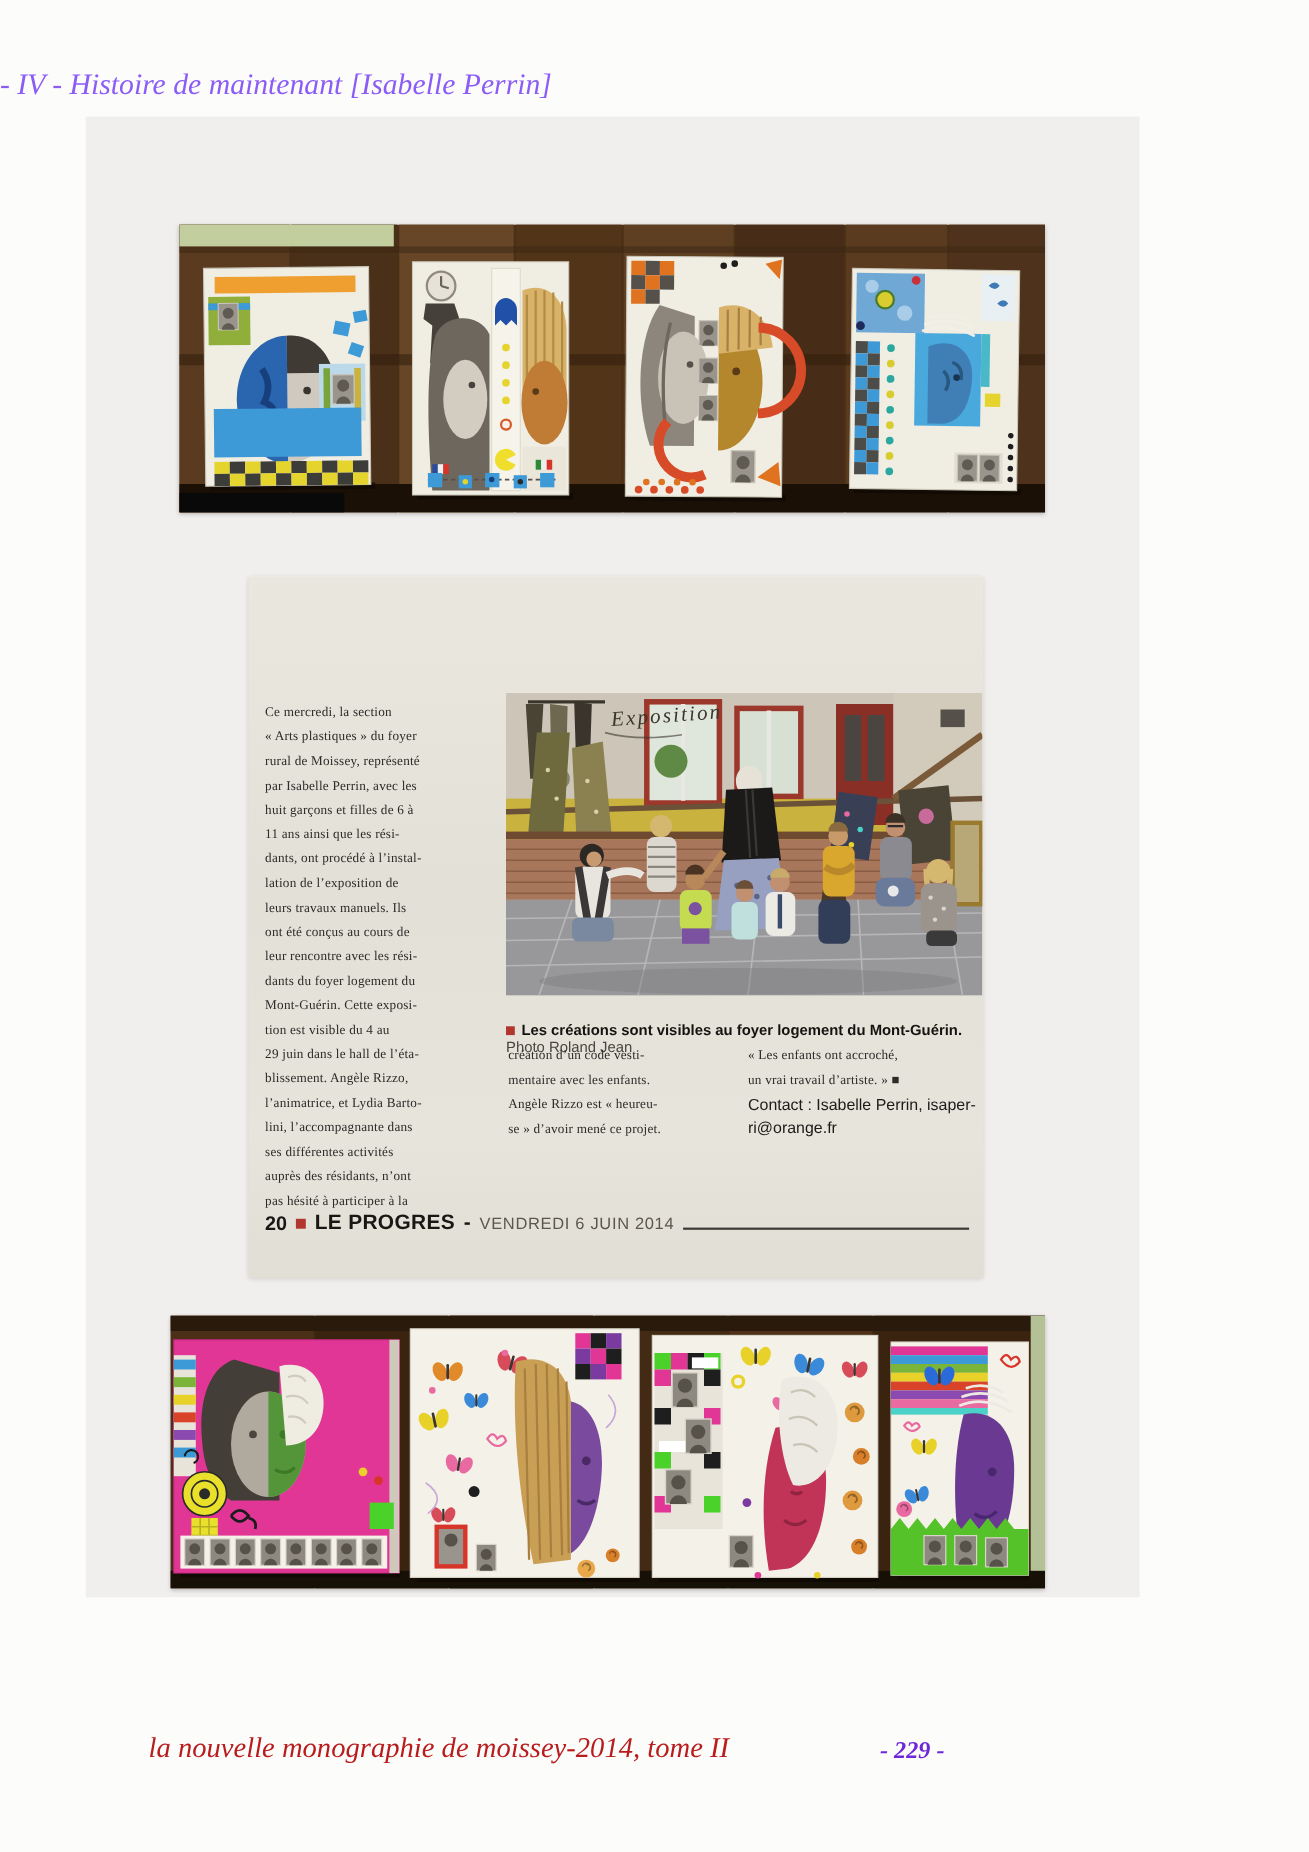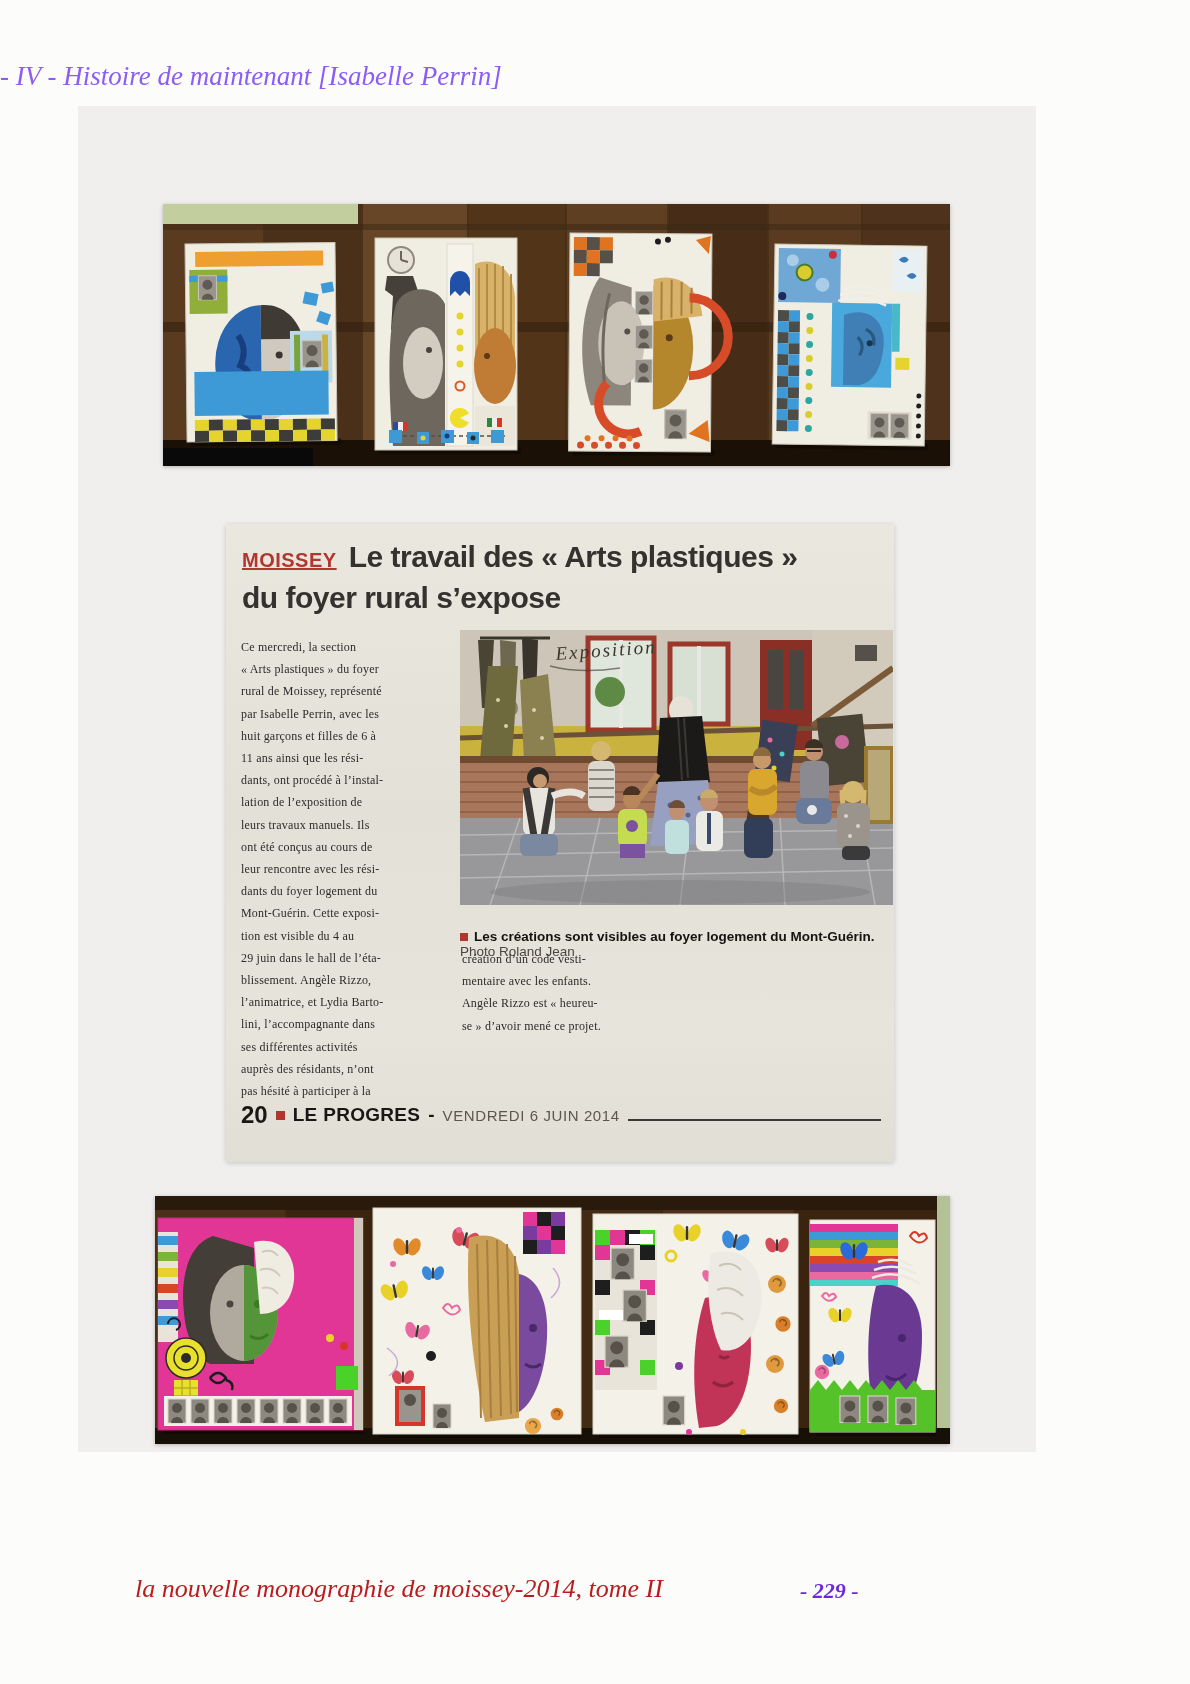"MOISSEY Le travail des «" div.clip-head { html: <div> <div> <span>MOISSEY</span><span>Le travail des « Arts plastiques »</span> </div> <div>du foyer rural s’expose</div> </div> -> none }
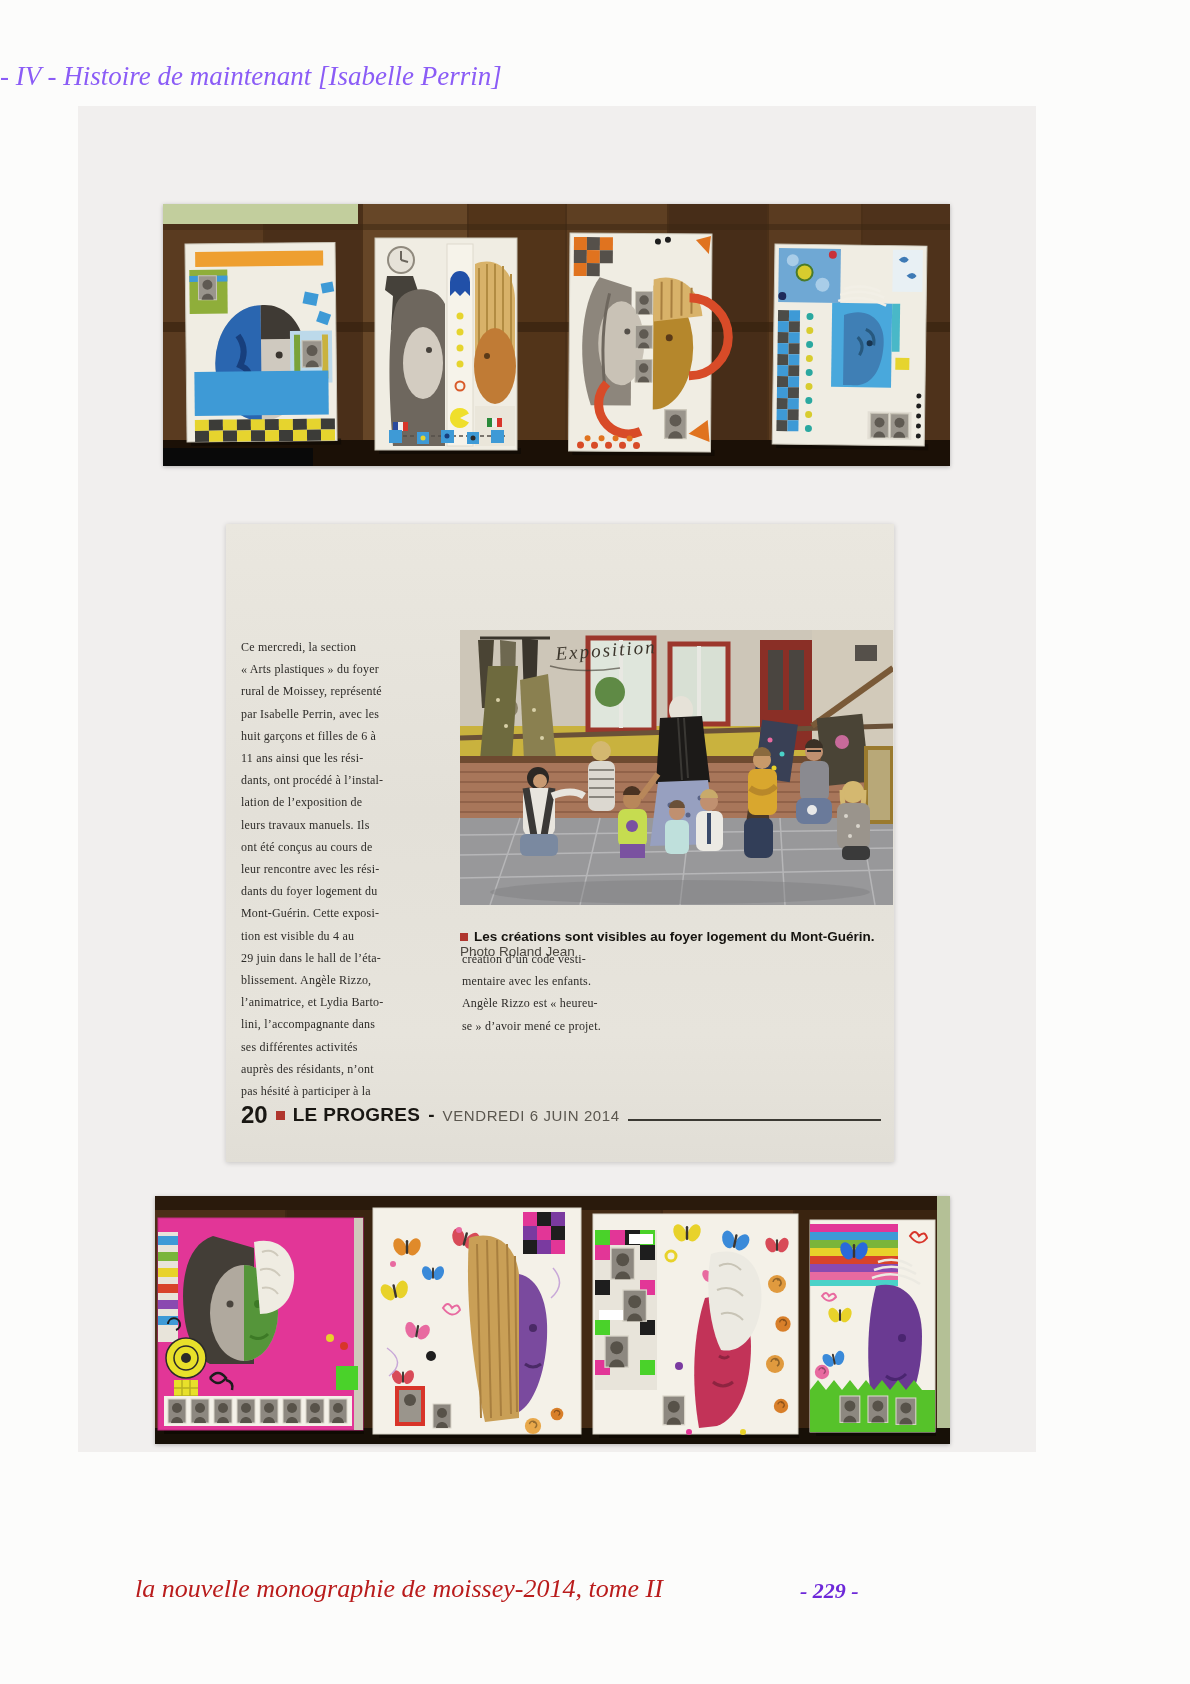"« Les enfants ont accroché," div.col-right { html: none -> <div> <div>« Les enfants ont accroché, un vrai travail d’artiste. » ■</div> <div>Contact : Isabelle Perrin, isaper- ri@orange.fr</div> </div> }
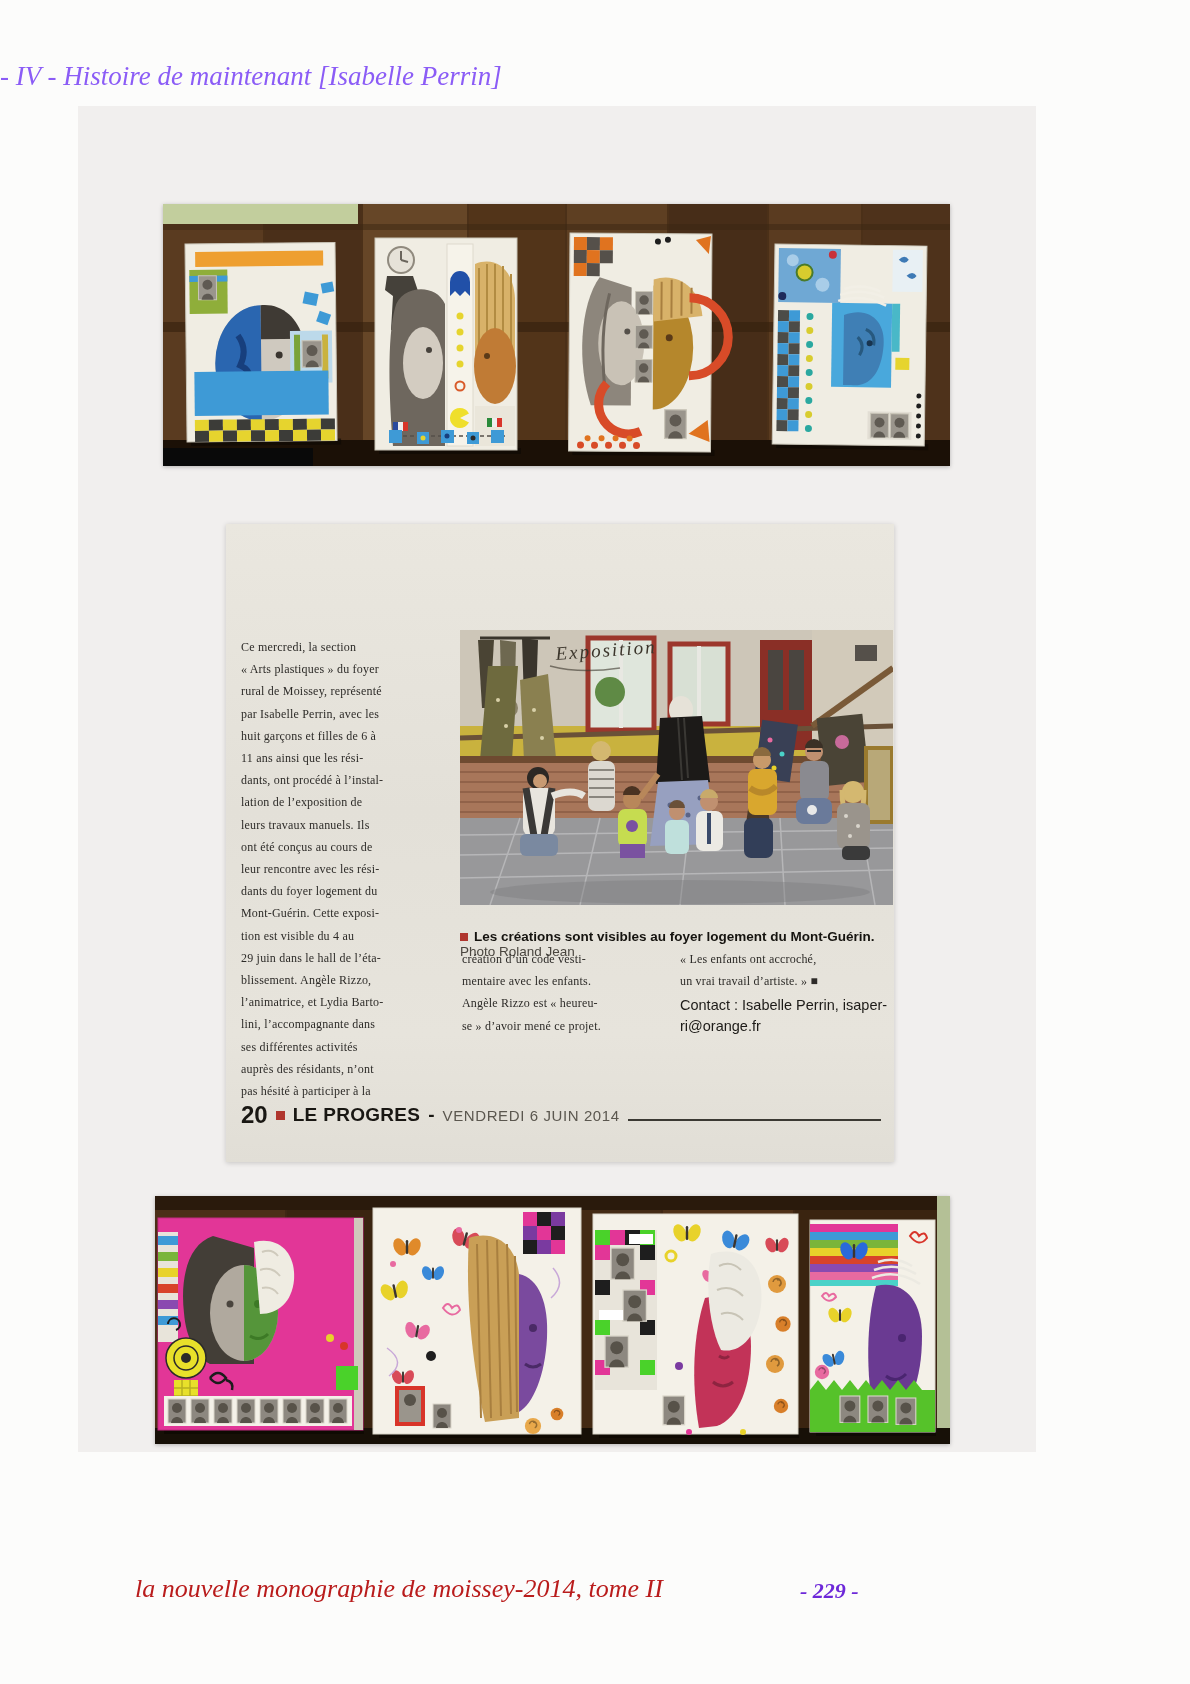"20" .pf-num { font-size: 24px -> 18px }
